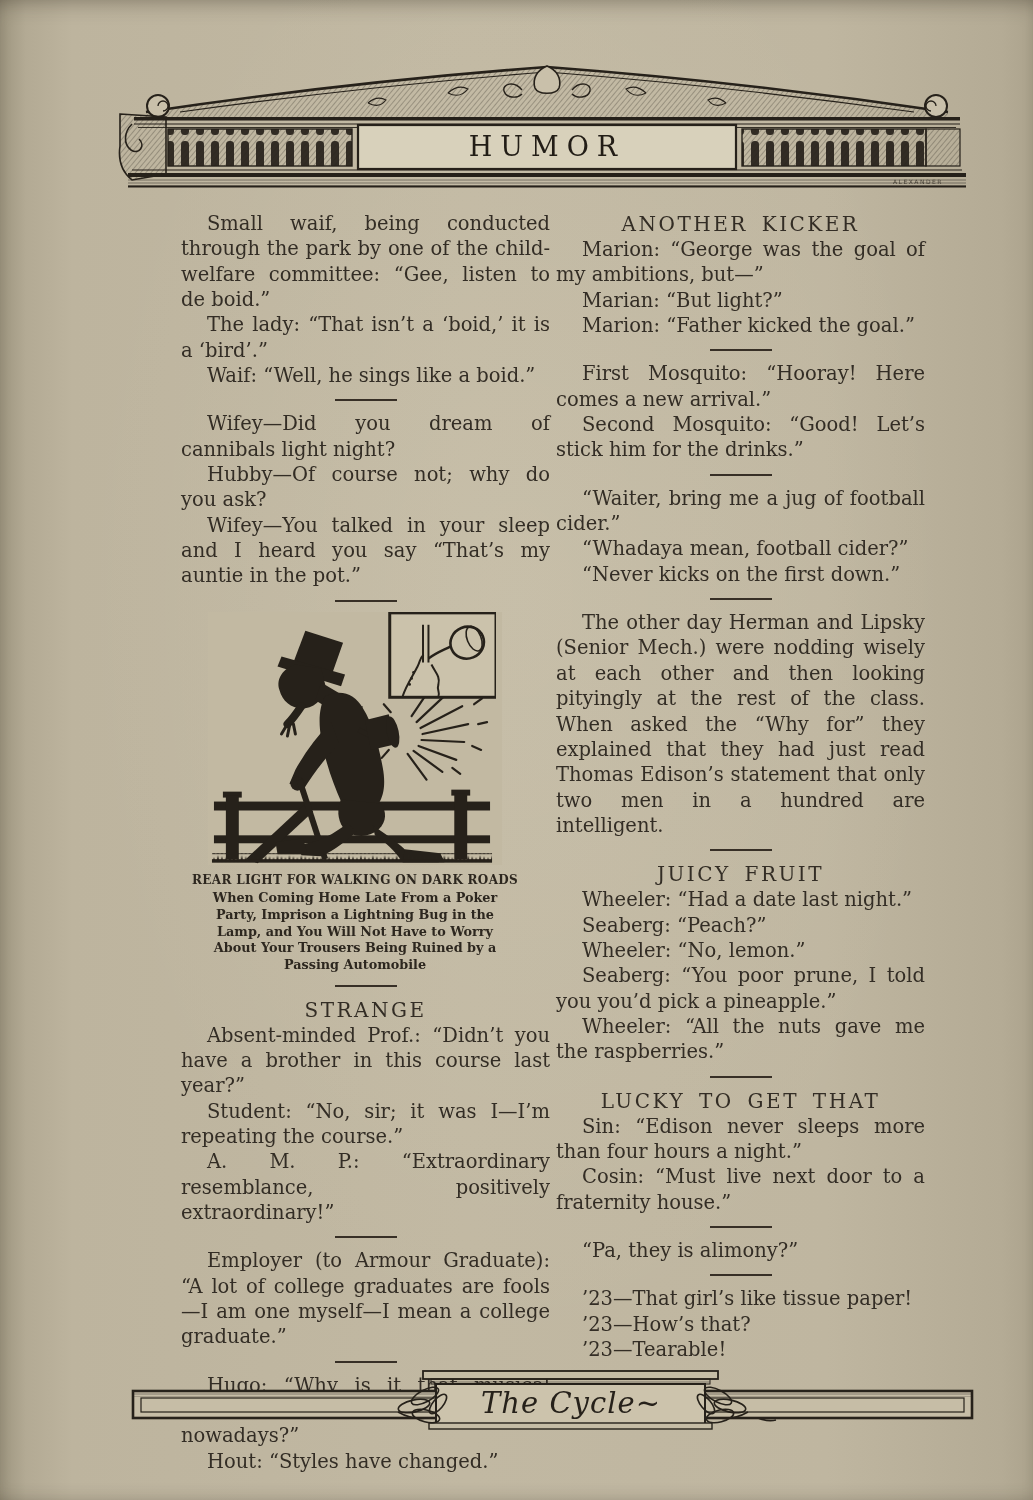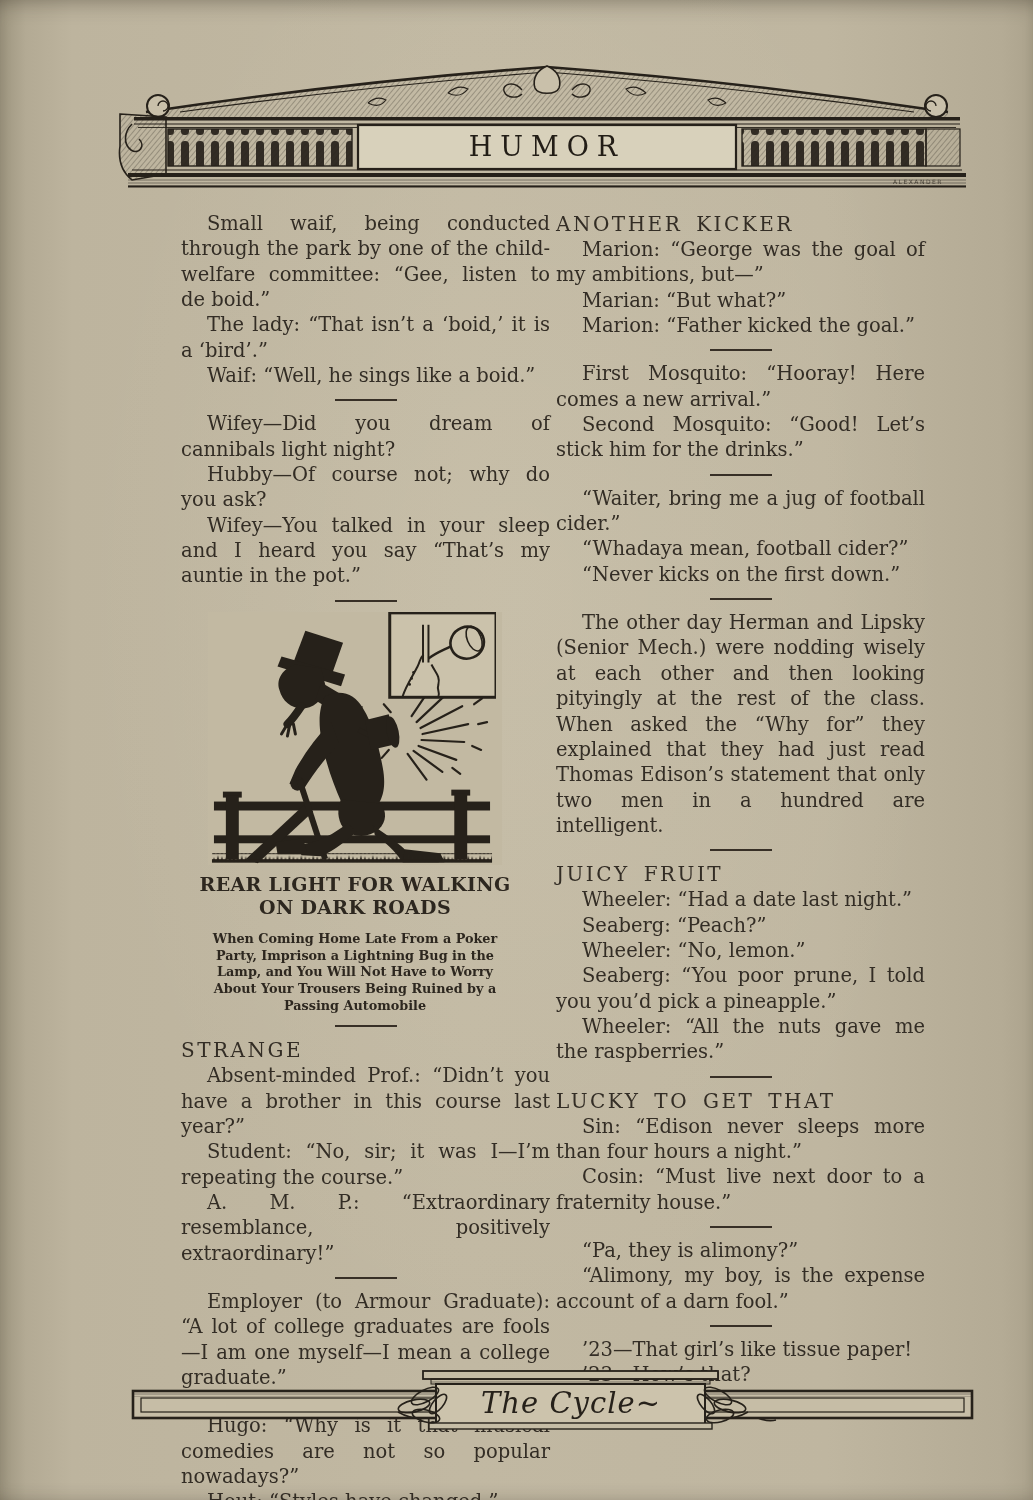"ANOTHER KICKER" .head { text-align: none -> center }
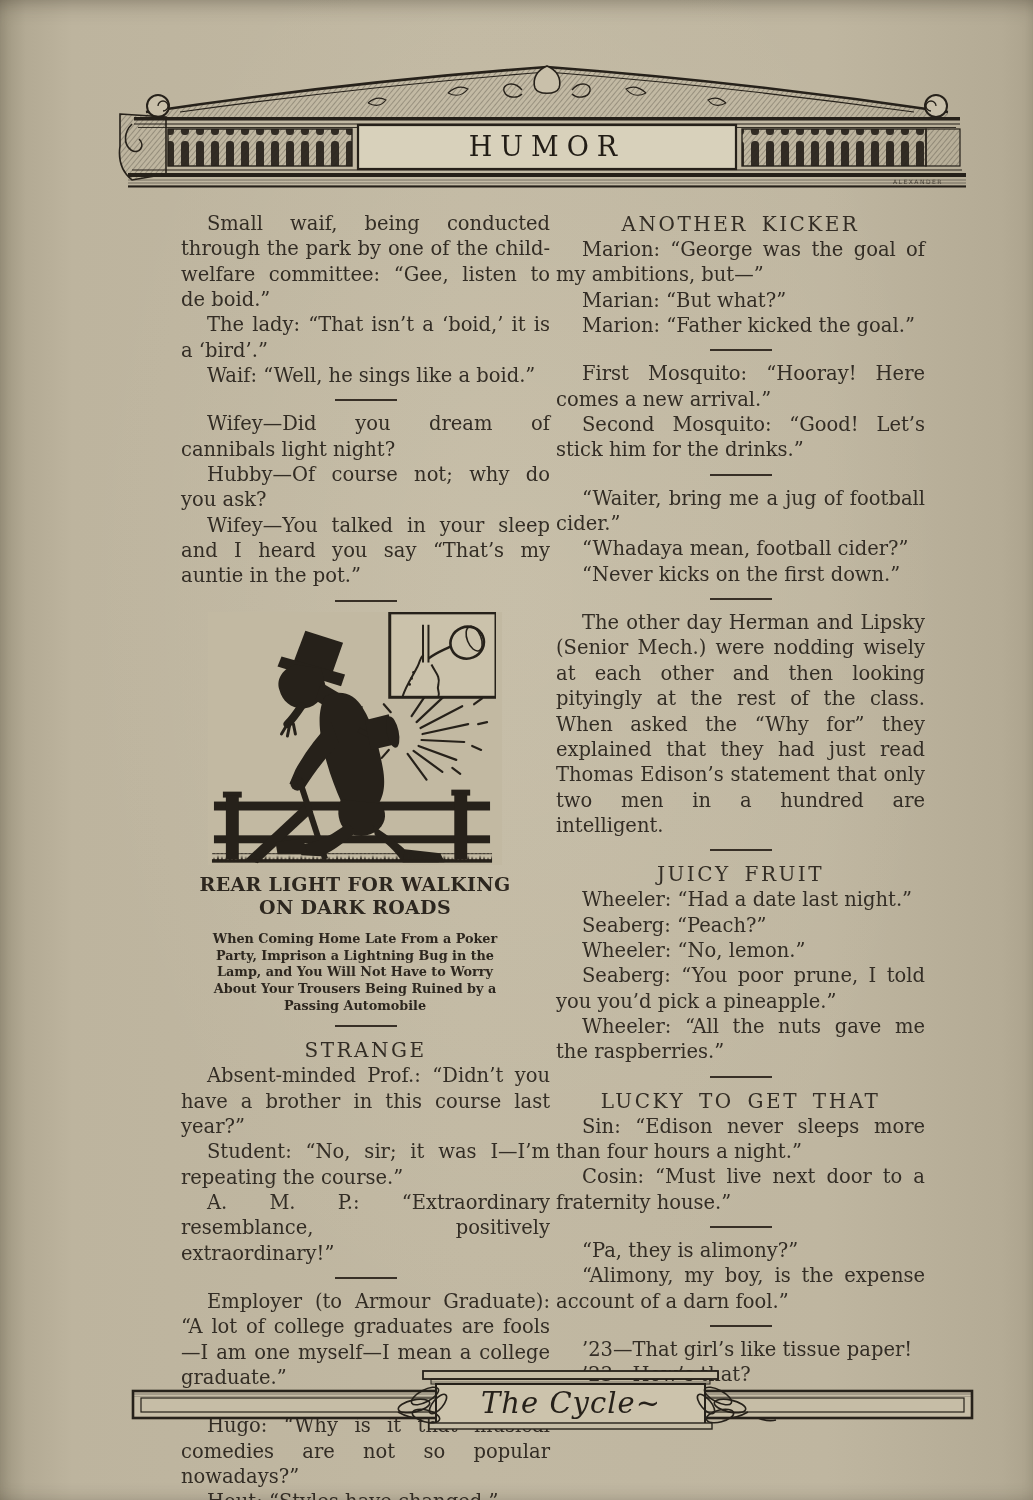"Marian: “But what?”" p { text: what -> light }
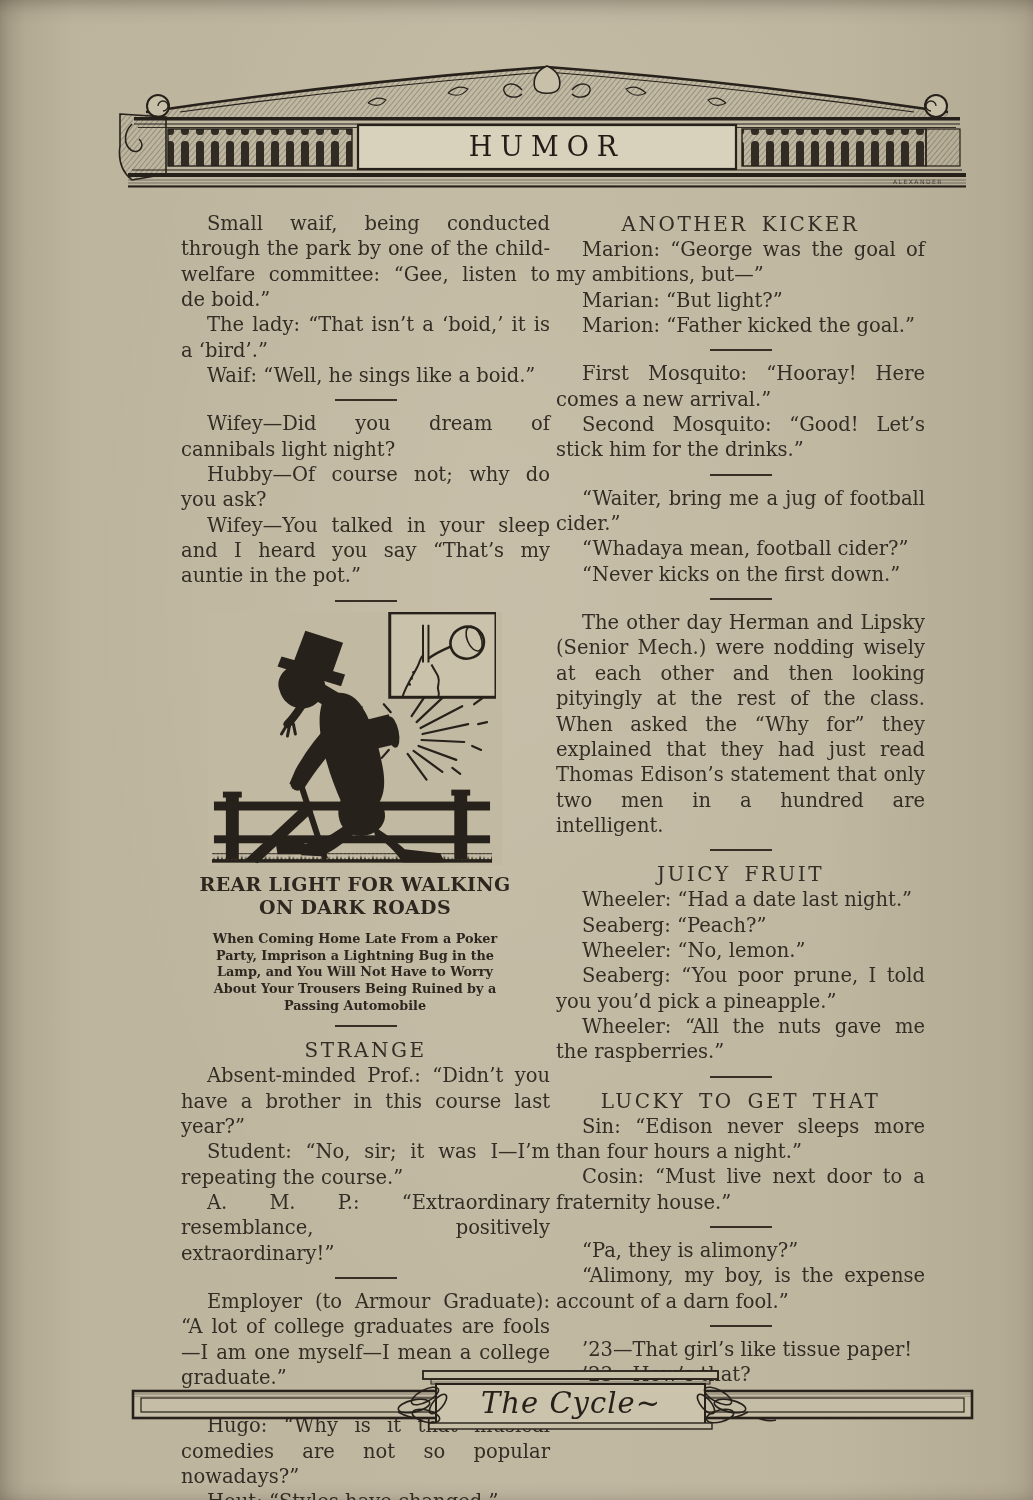"REAR LIGHT FOR WALKING ON" .fig-cap-title { font-size: 19px -> 12px }
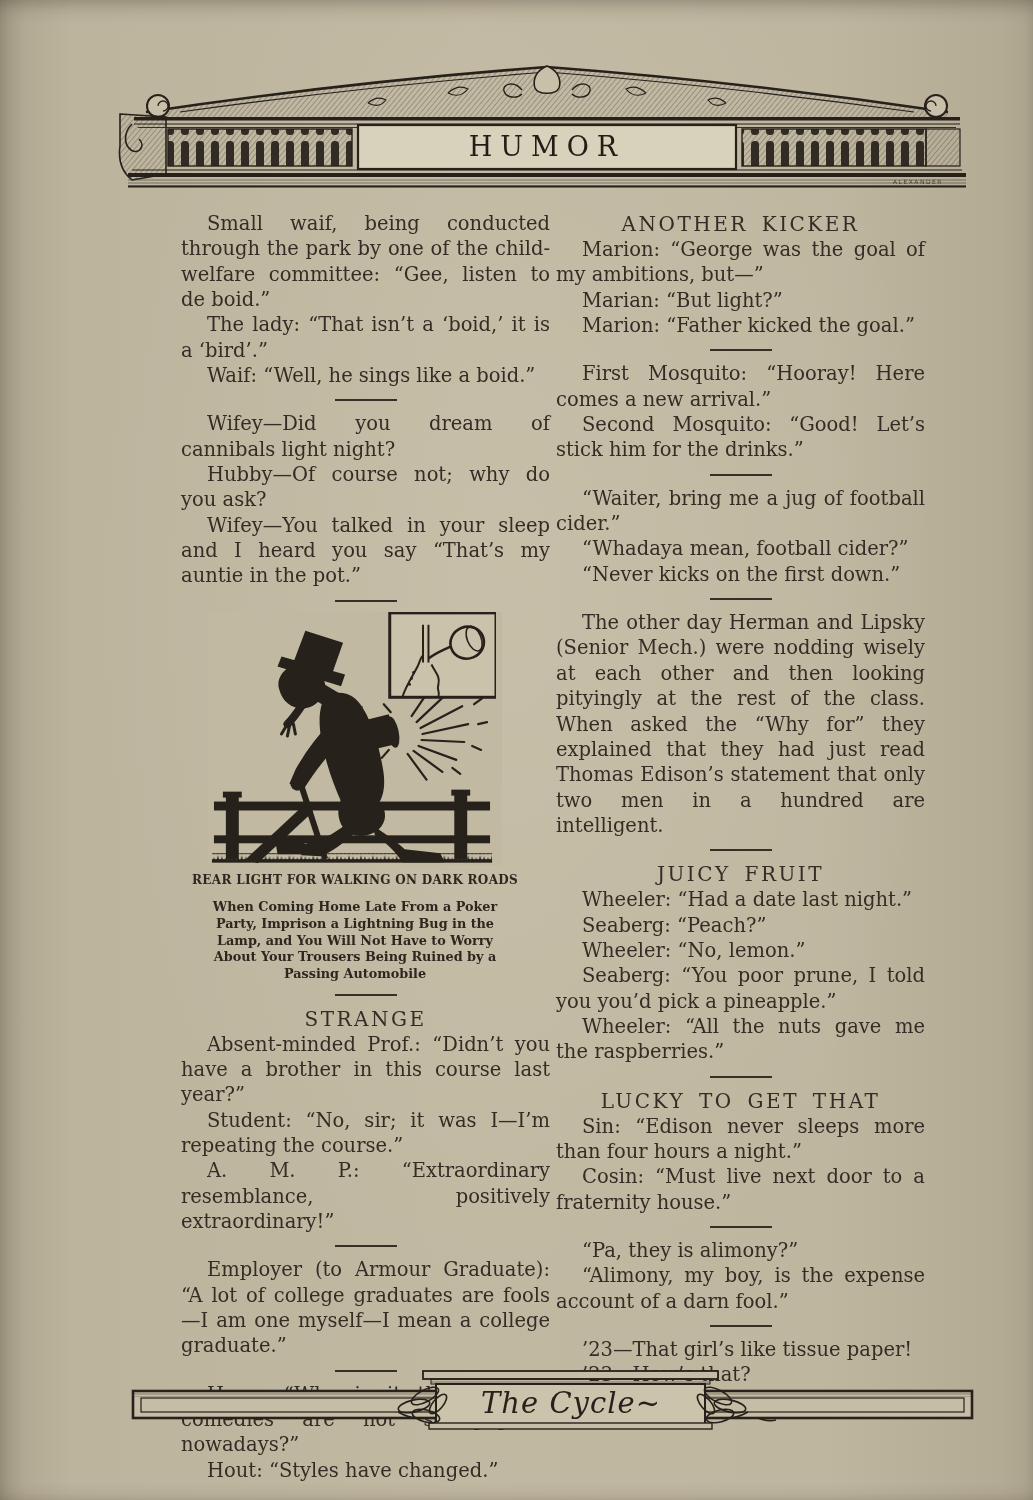"When Coming Home Late From" .fig-cap-body { margin-top: 12px -> 3px }
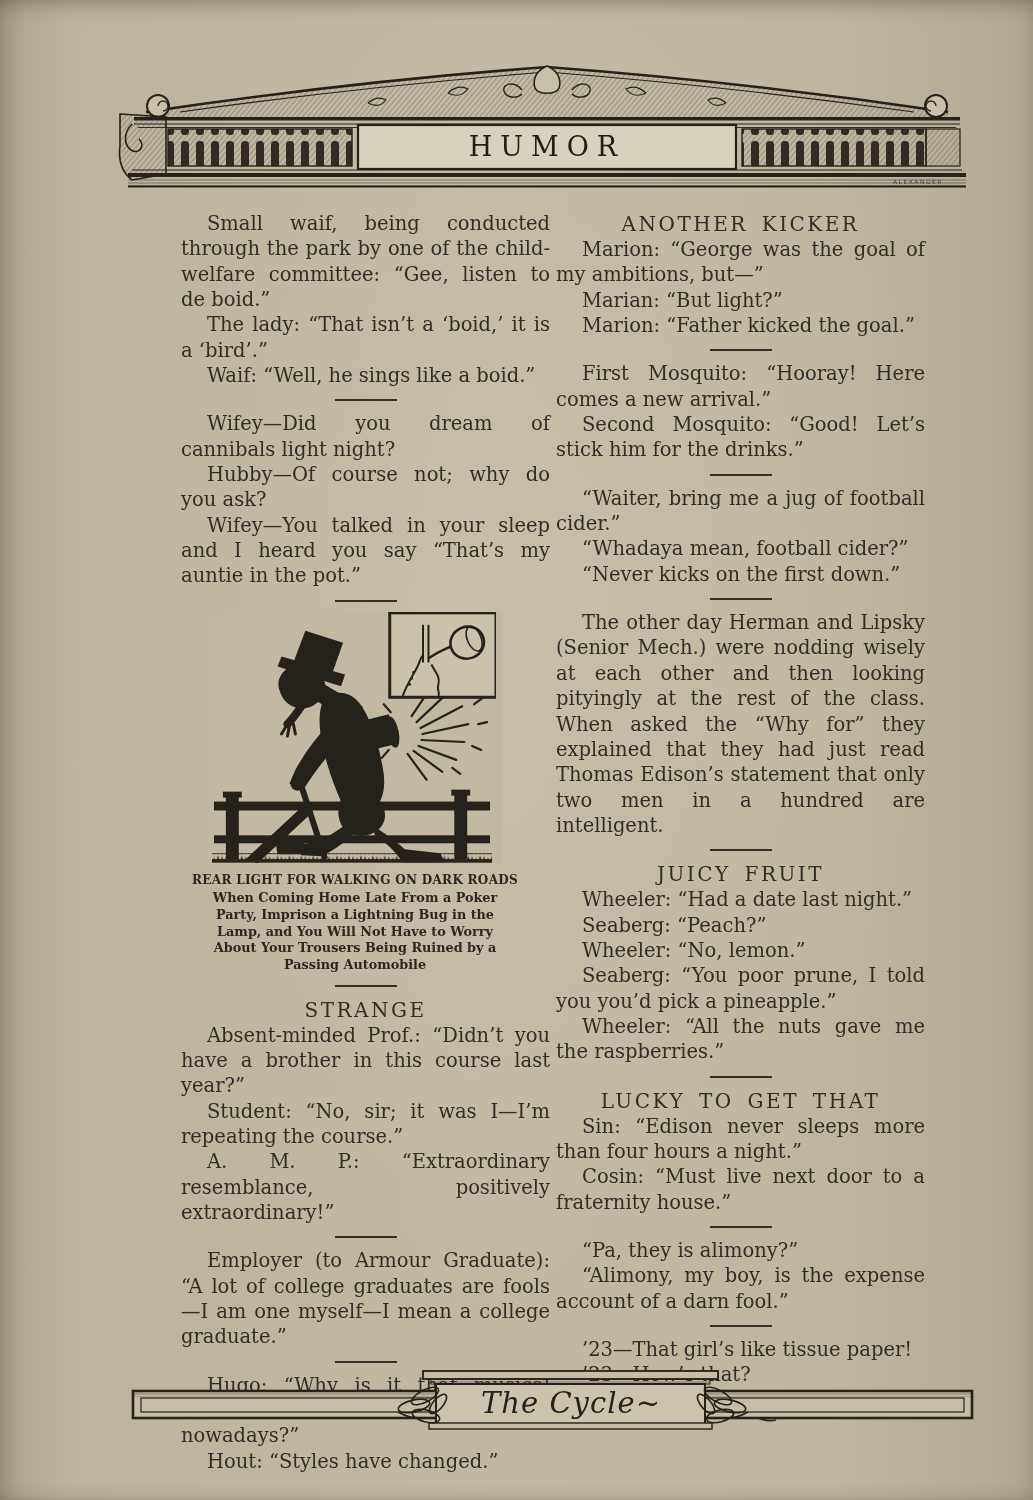"“Alimony, my boy, is the" p { html: <p>“Alimony, my boy, is the expense account of a darn fool.”</p> -> none }
